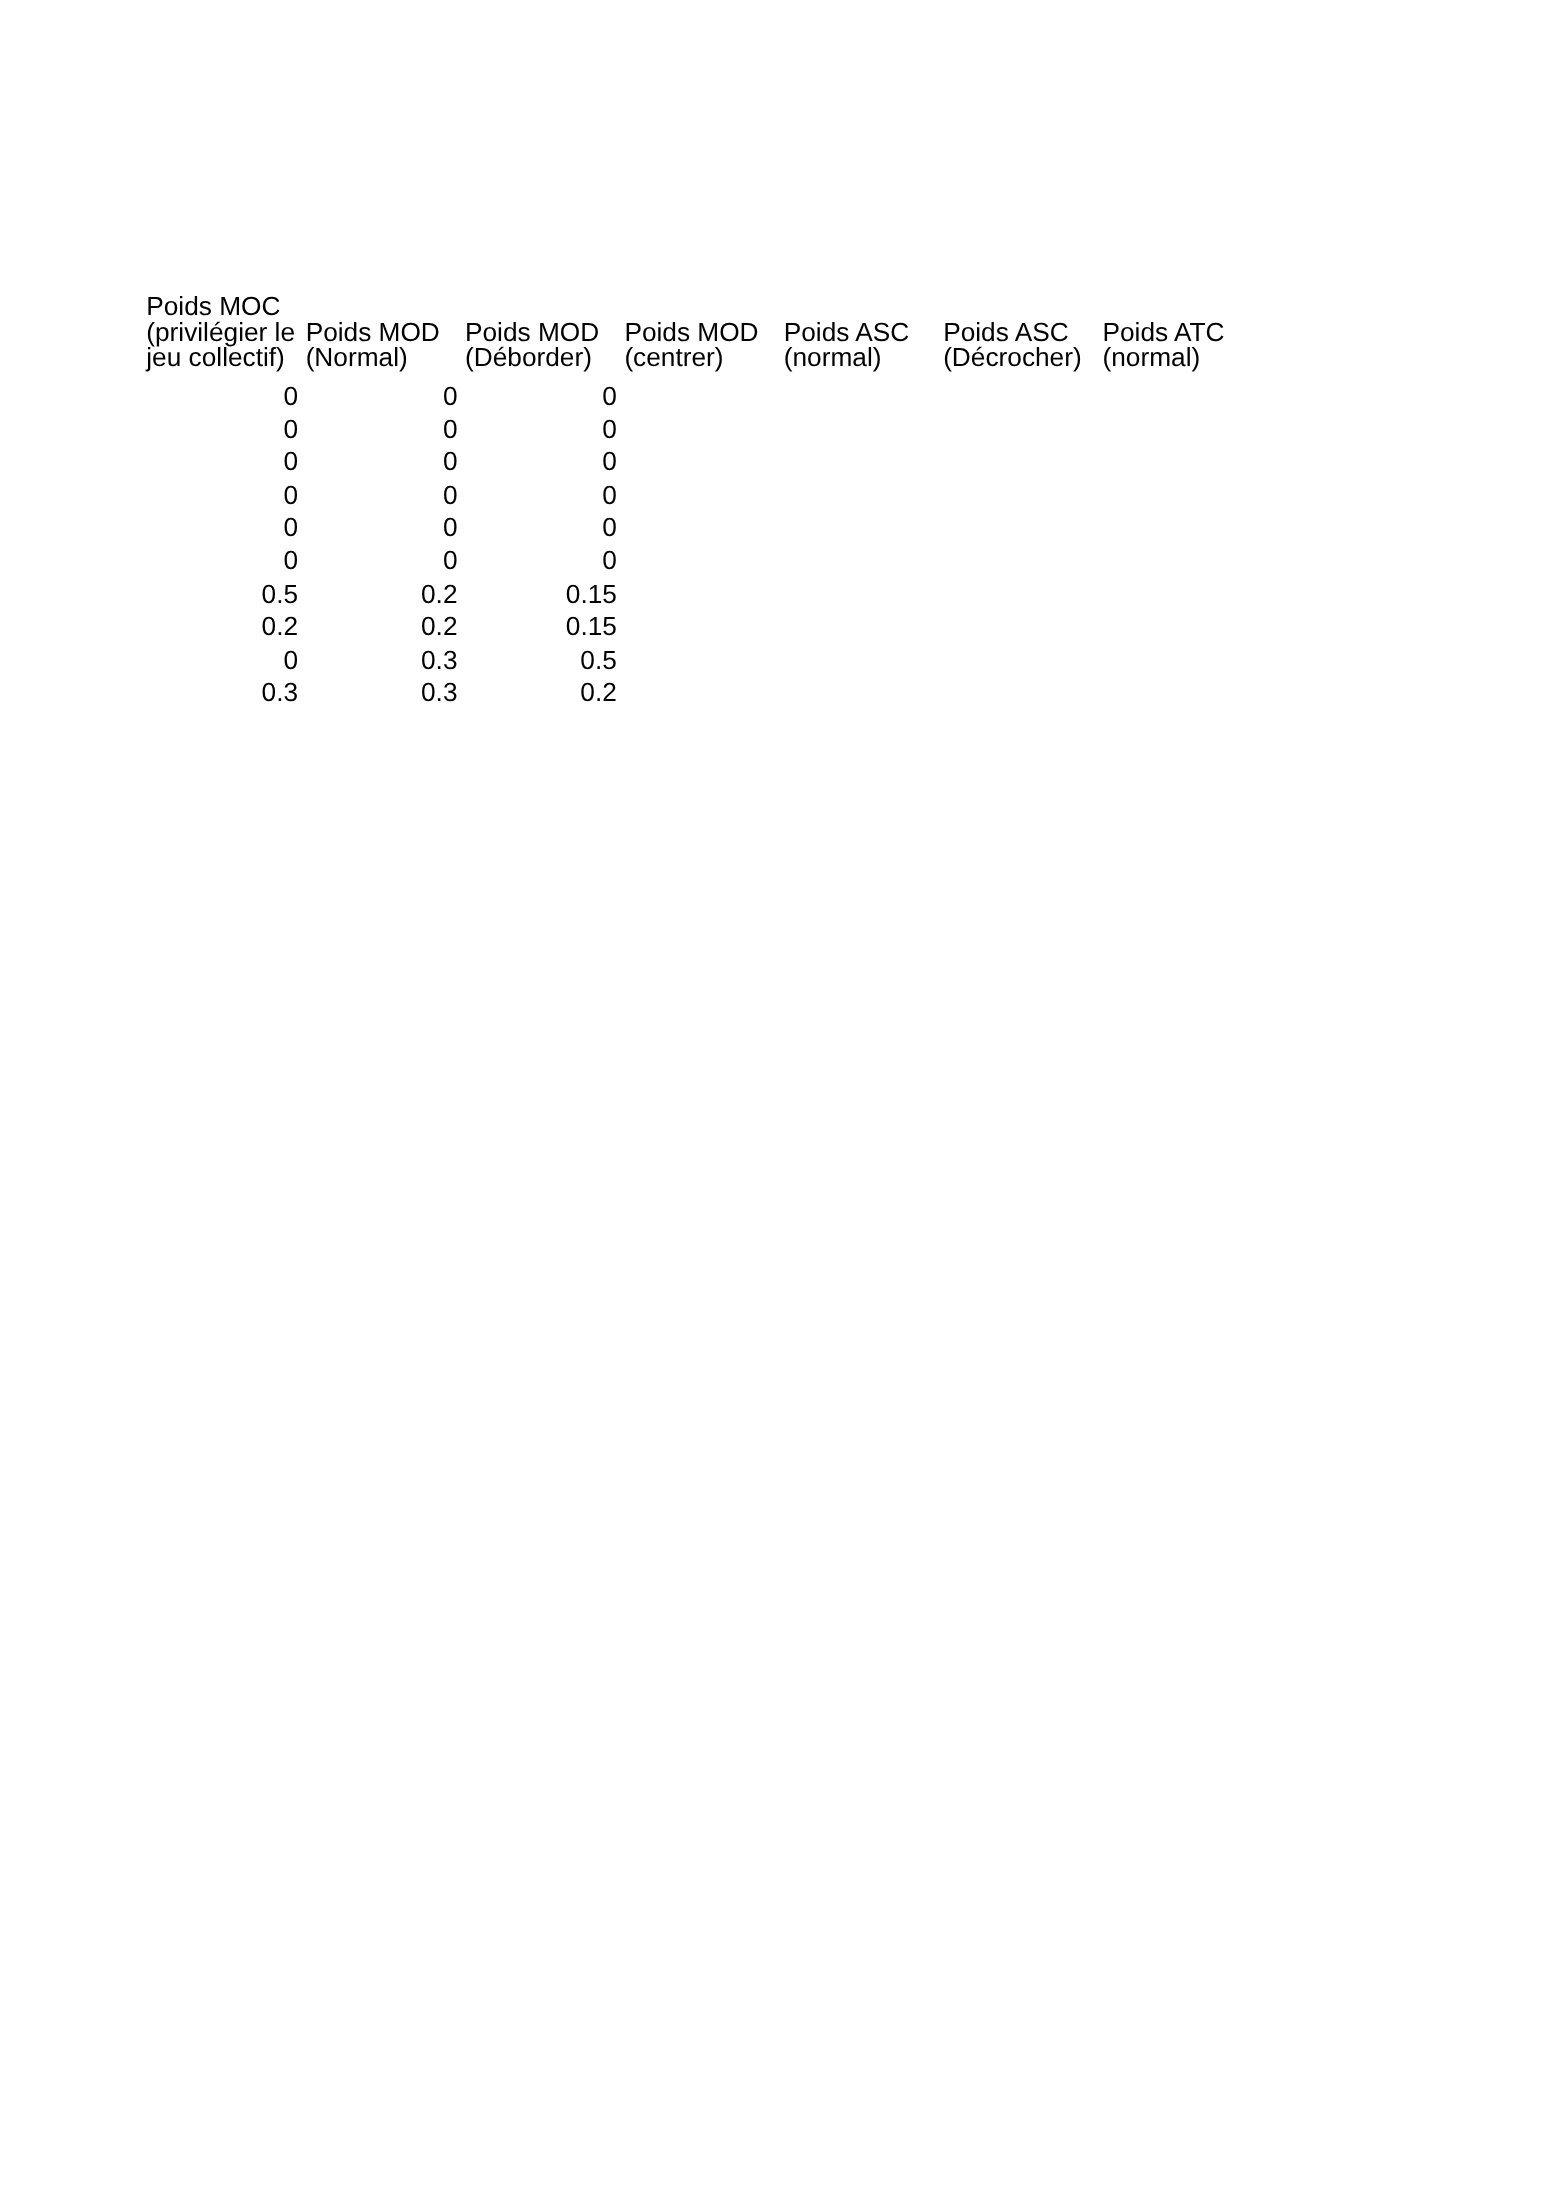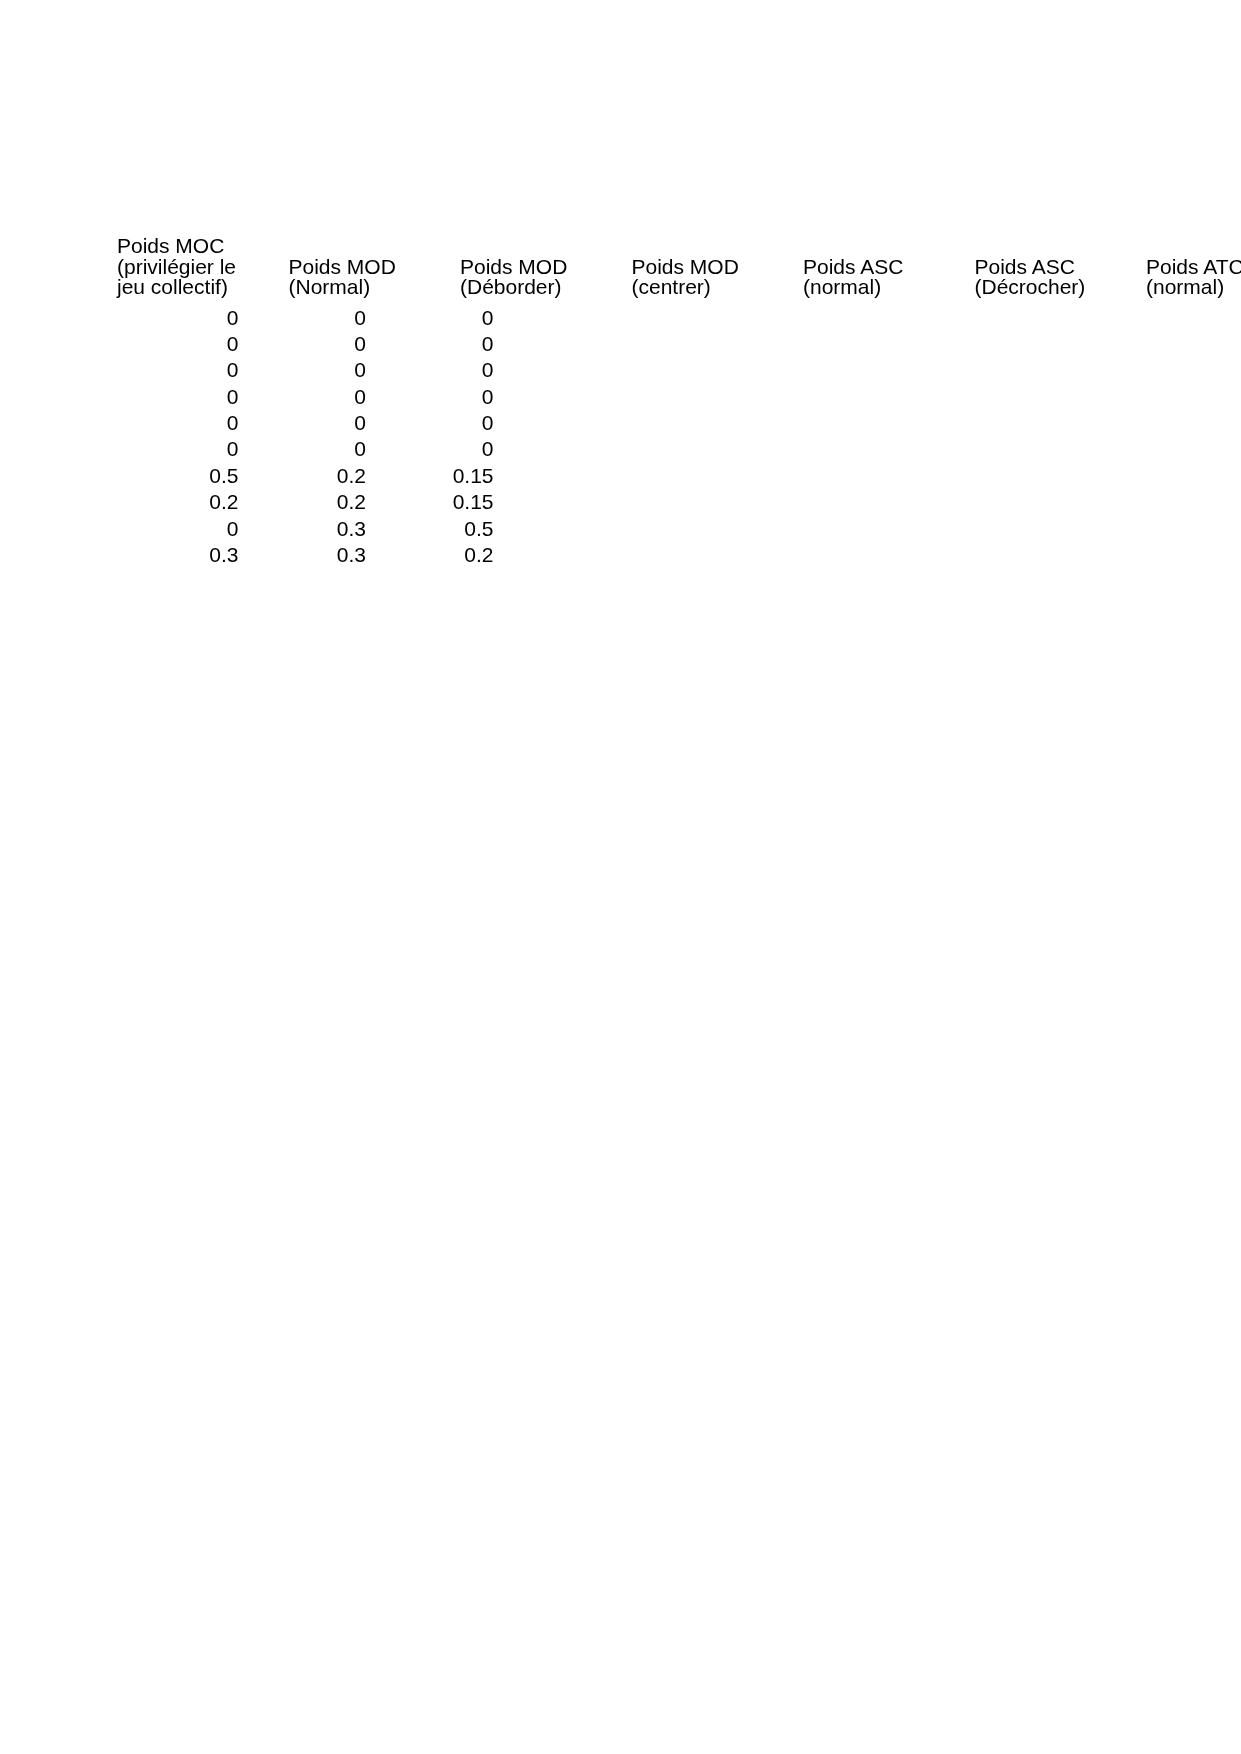"Poids MOC" .header-row { gap: 44px -> none }
